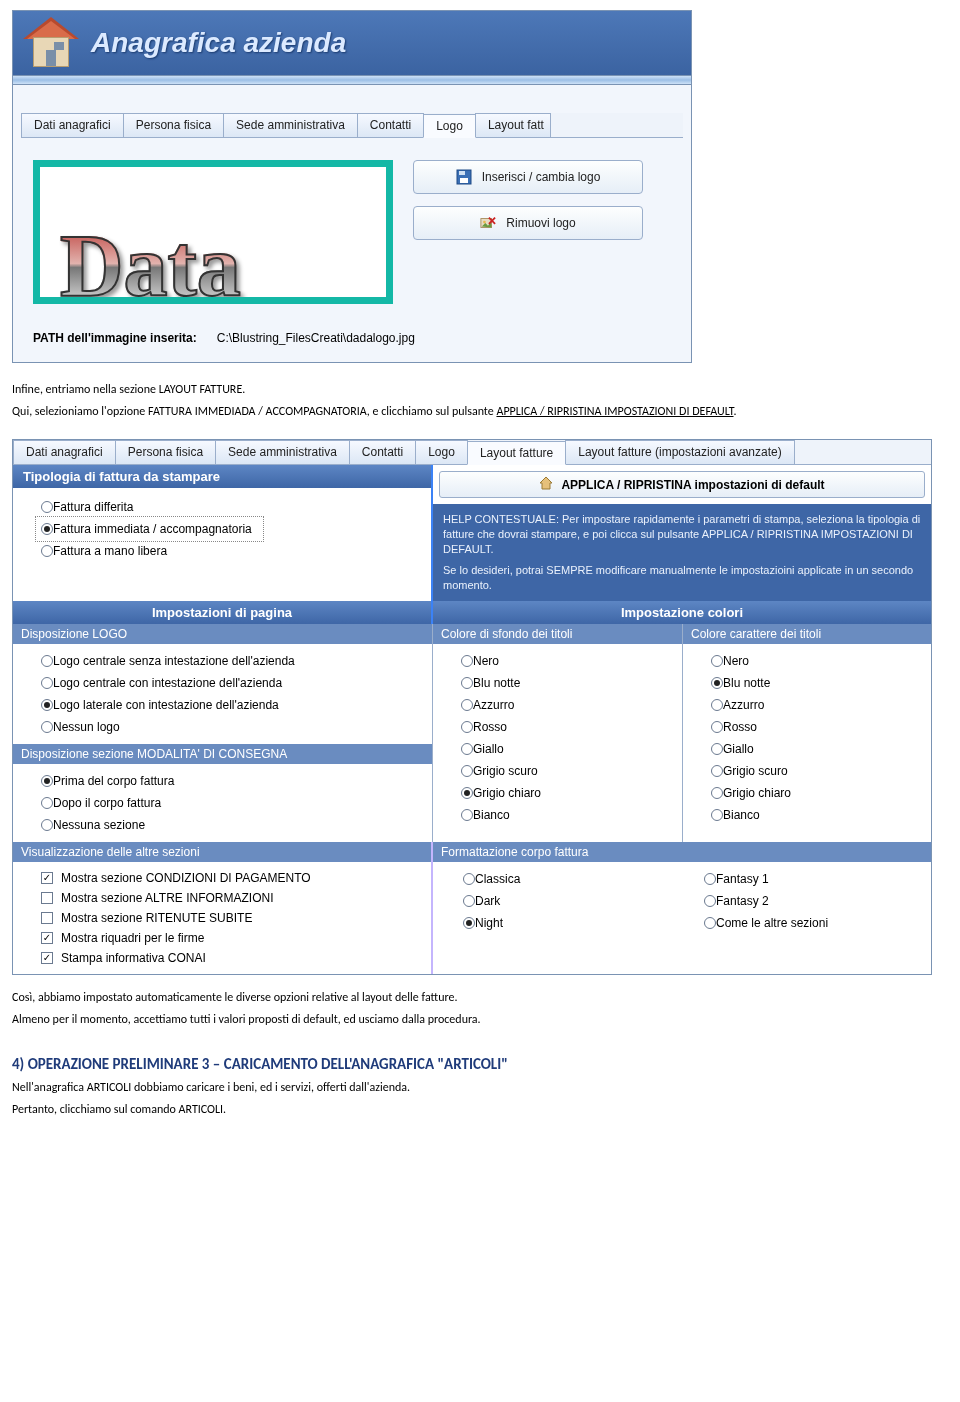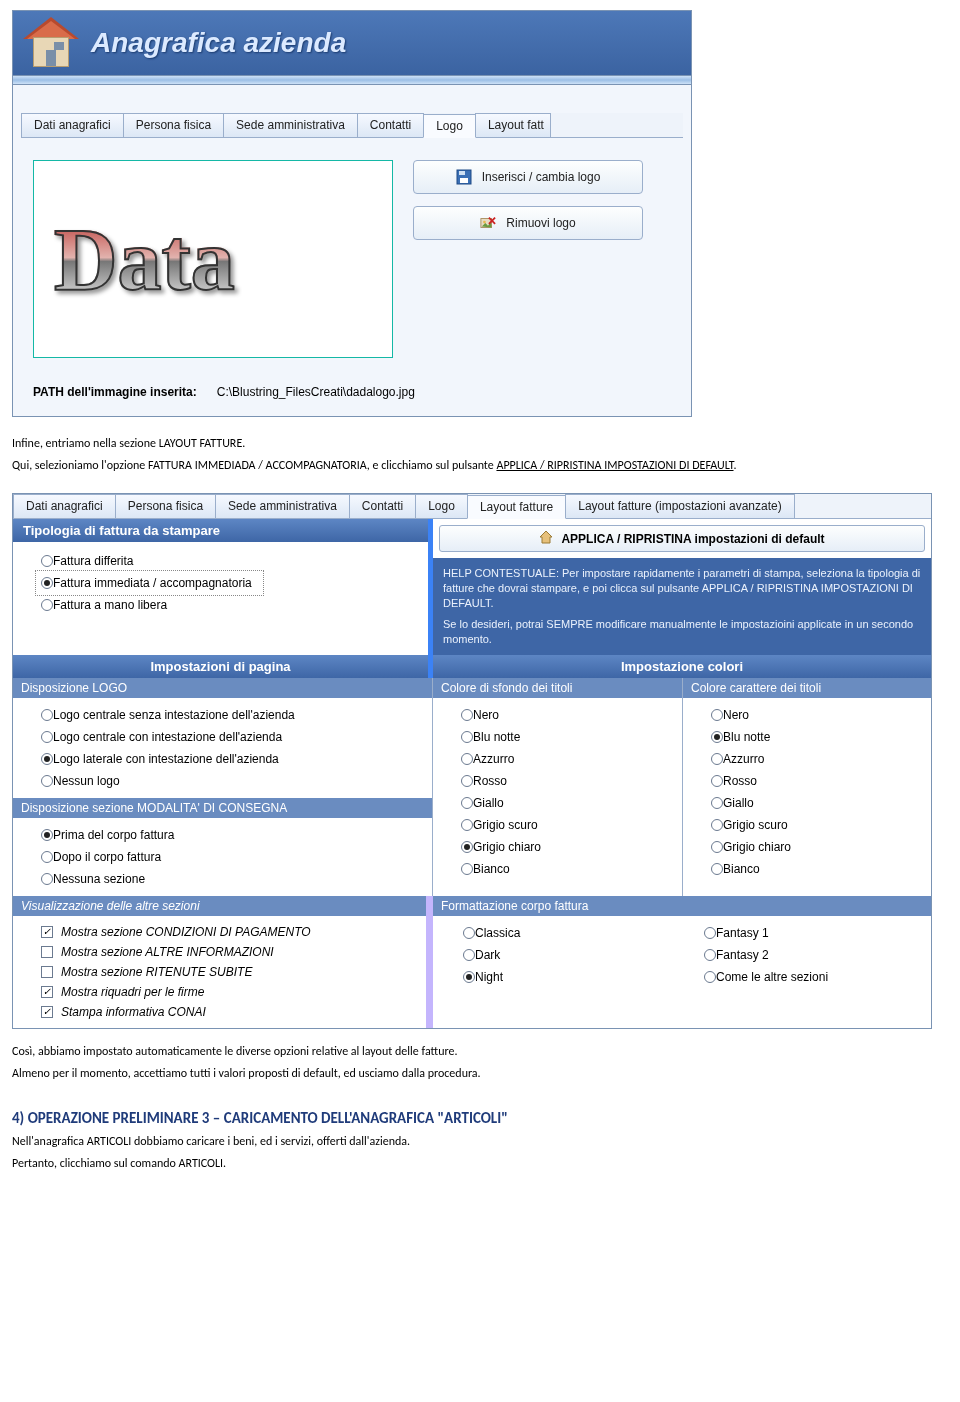"Data" .logo-box { border: 1px solid #14b8a6 -> 7px solid #14b8a6; height: 198px -> 144px }
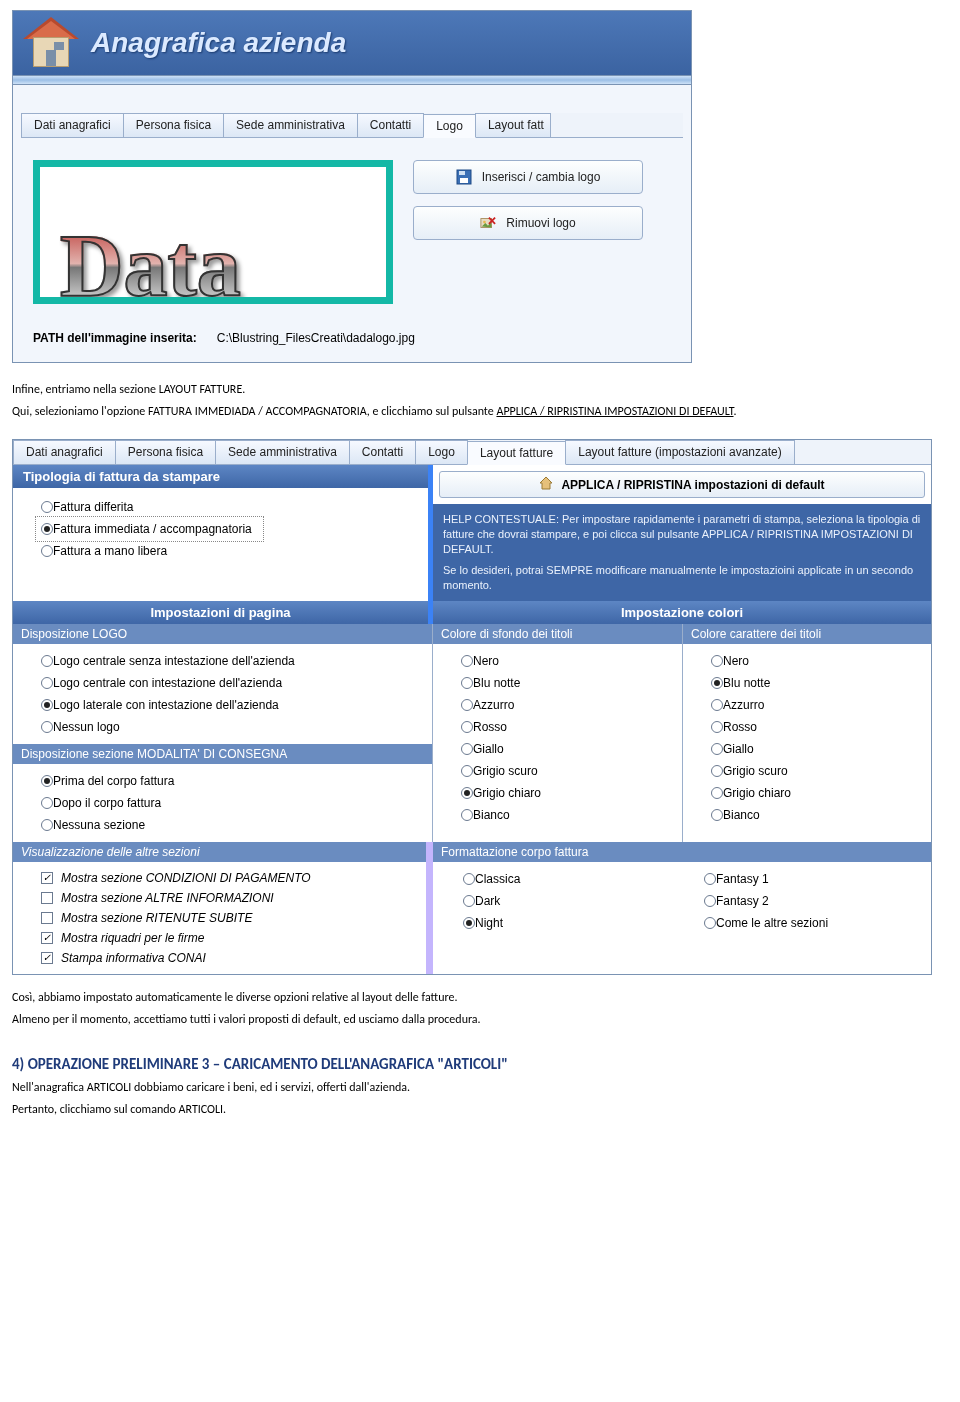"Tipologia di fattura da stampare" .col-left { border-right: 5px solid #3b82f6 -> 2px solid #3b82f6 }
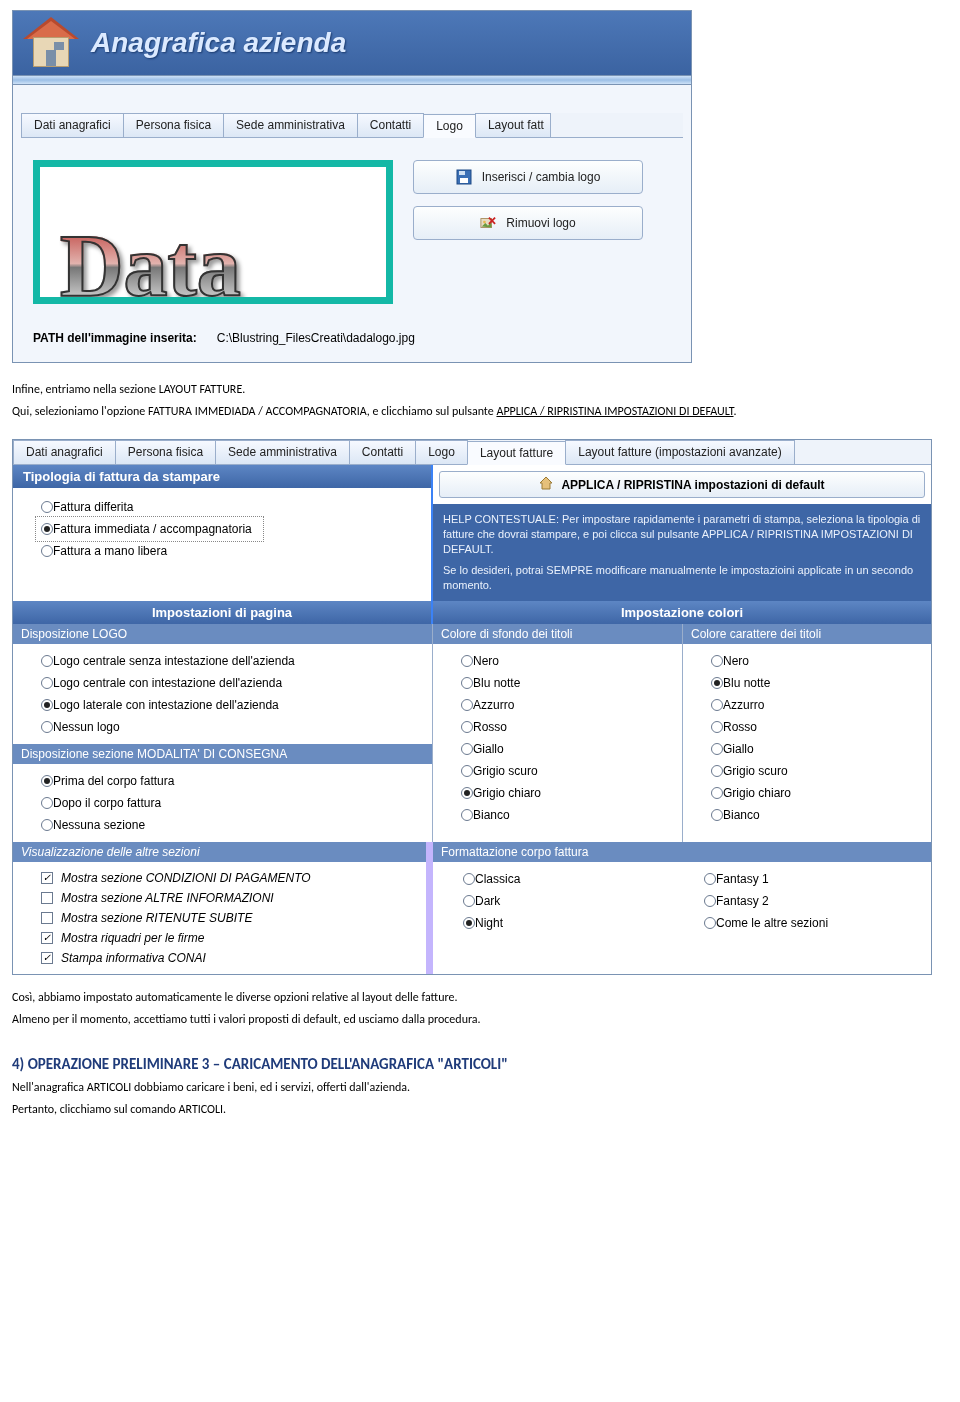"Visualizzazione delle altre sezioni" .cols2 .c1 { border-right: 7px solid #c4b5fd -> 2px solid #c4b5fd; font-style: italic -> none }
